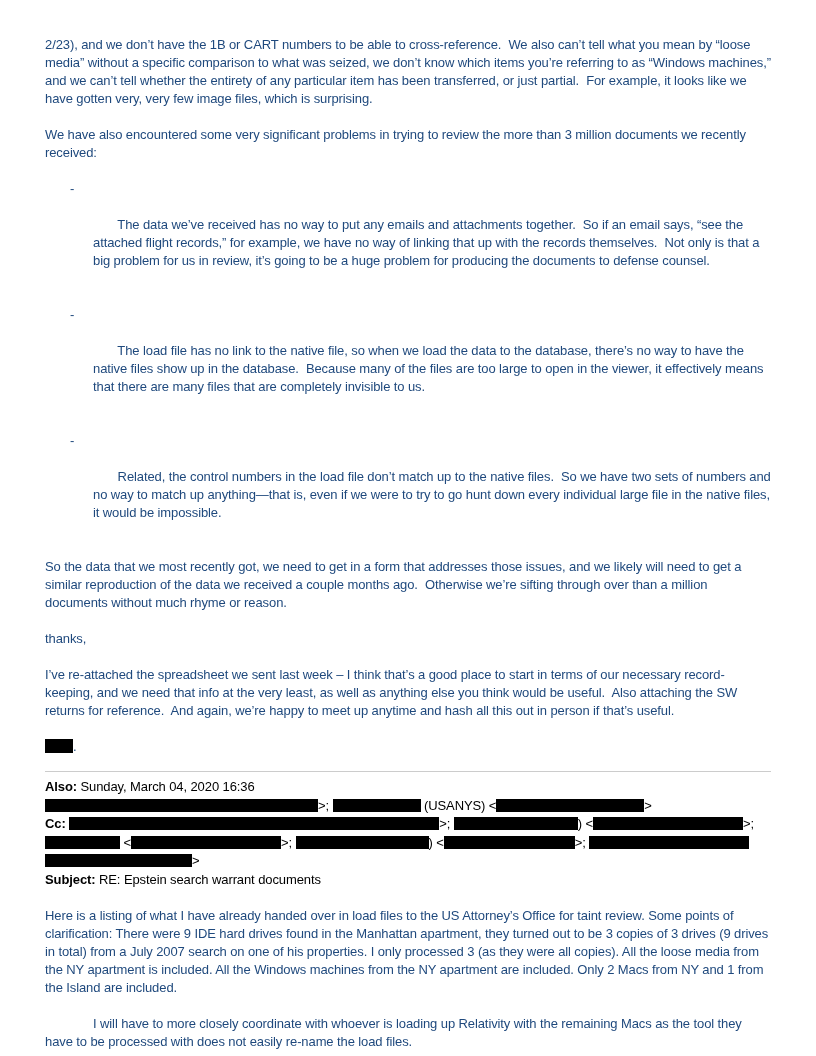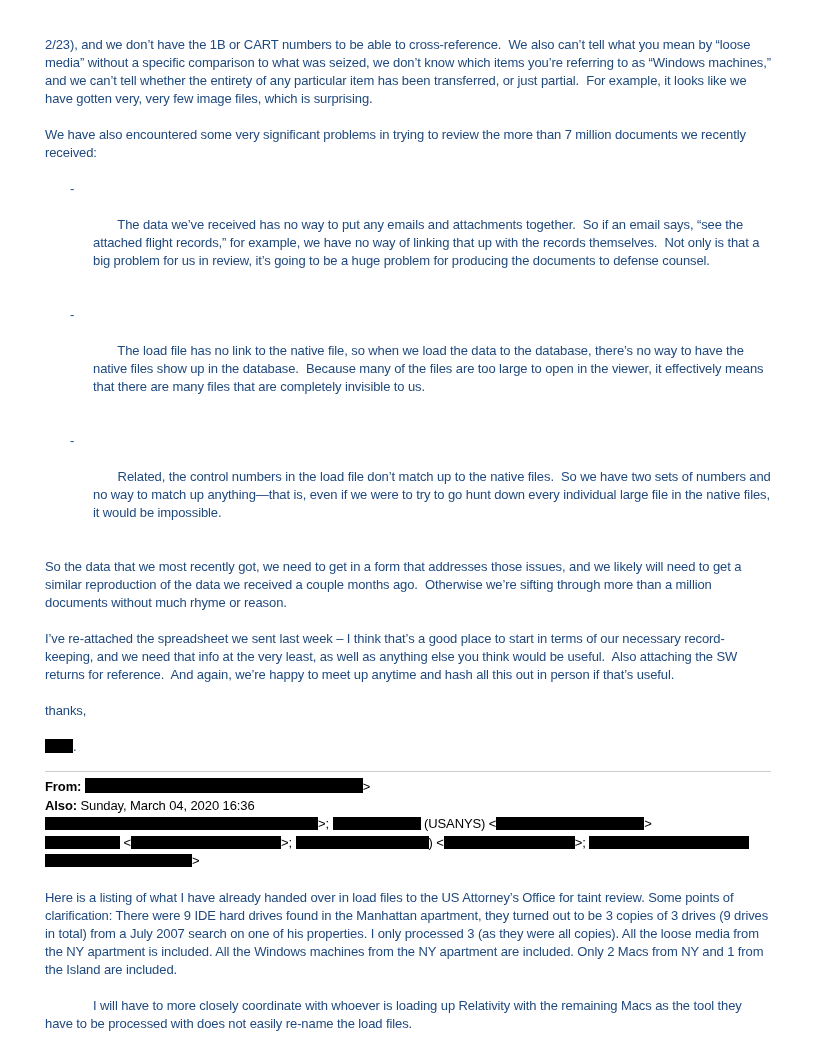"We have also encountered some" p.para { text: 7 -> 3 }
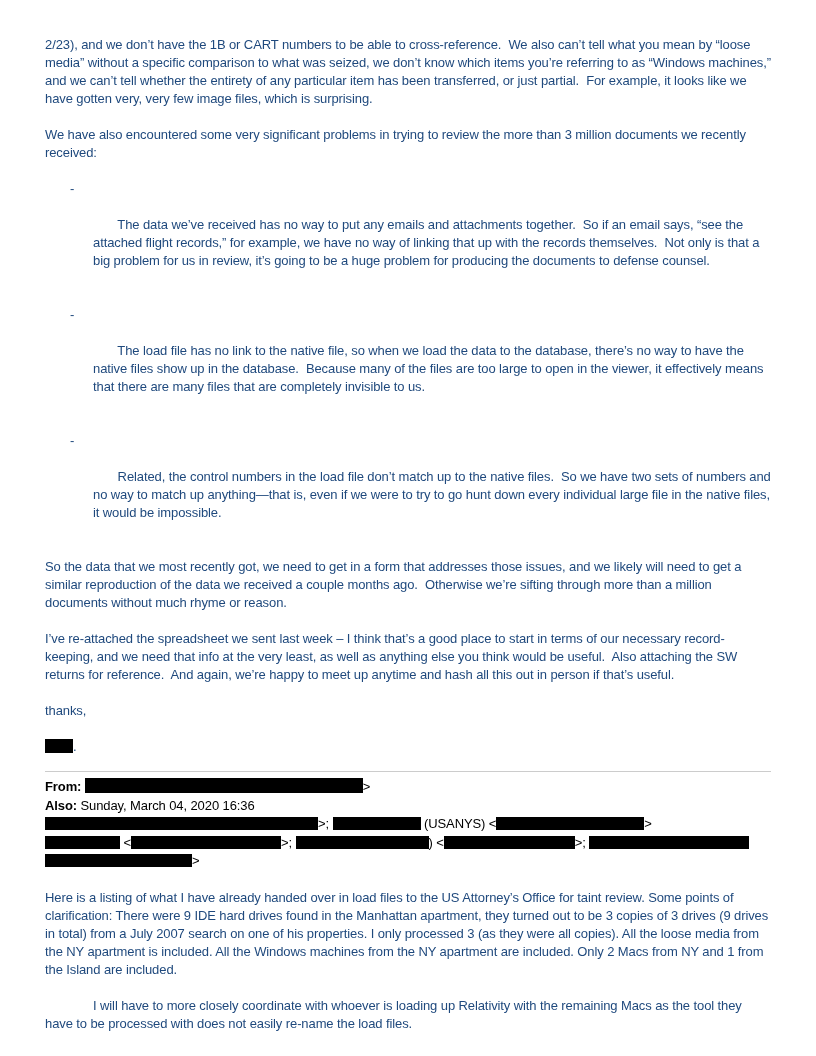"So the data that we" p.para { text: more -> over }
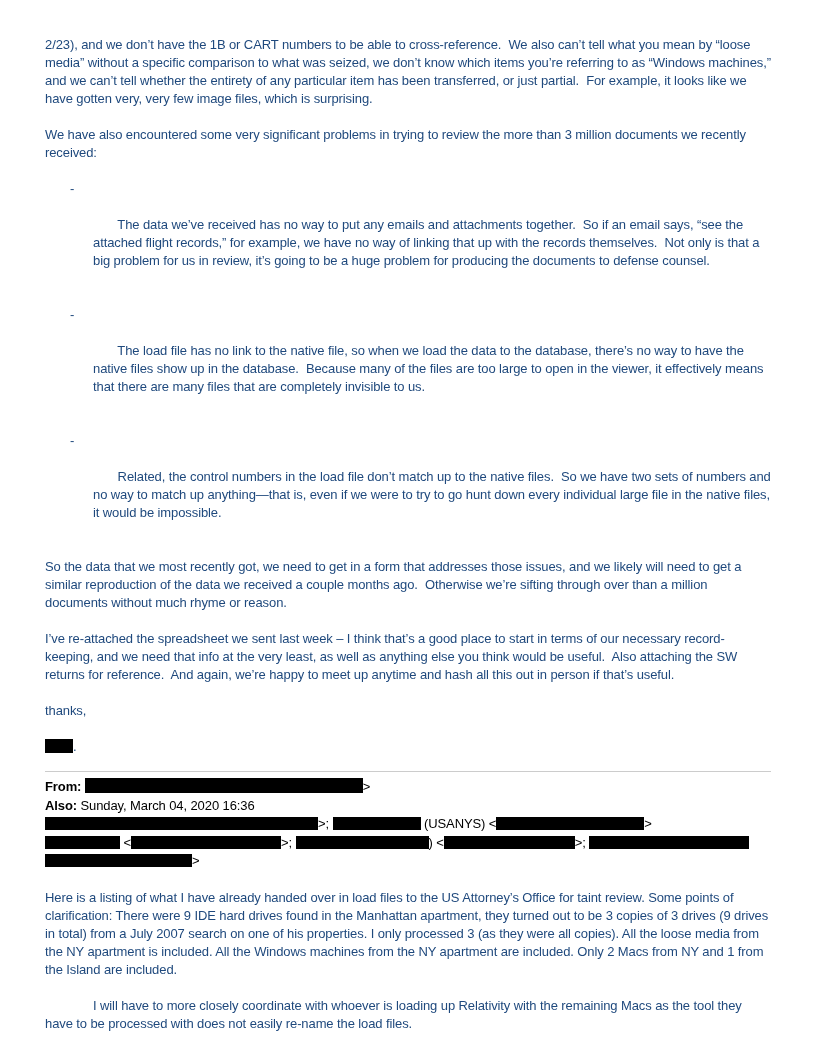"I’ve re-attached the spreadsheet we" p.para { order: before "thanks," -> after "thanks," }
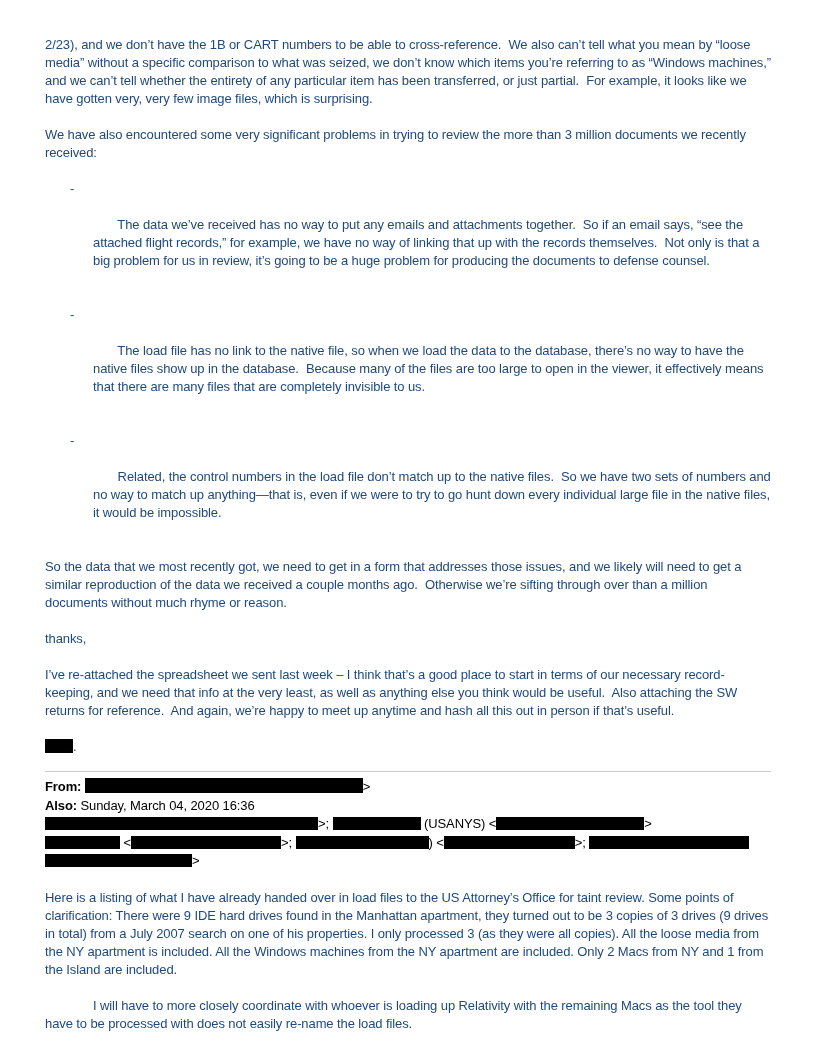"From: >" div.hdr-line { html: <div><span>From:</span><span> </span><span><span></span><span>&gt;</span></span></div> -> none }
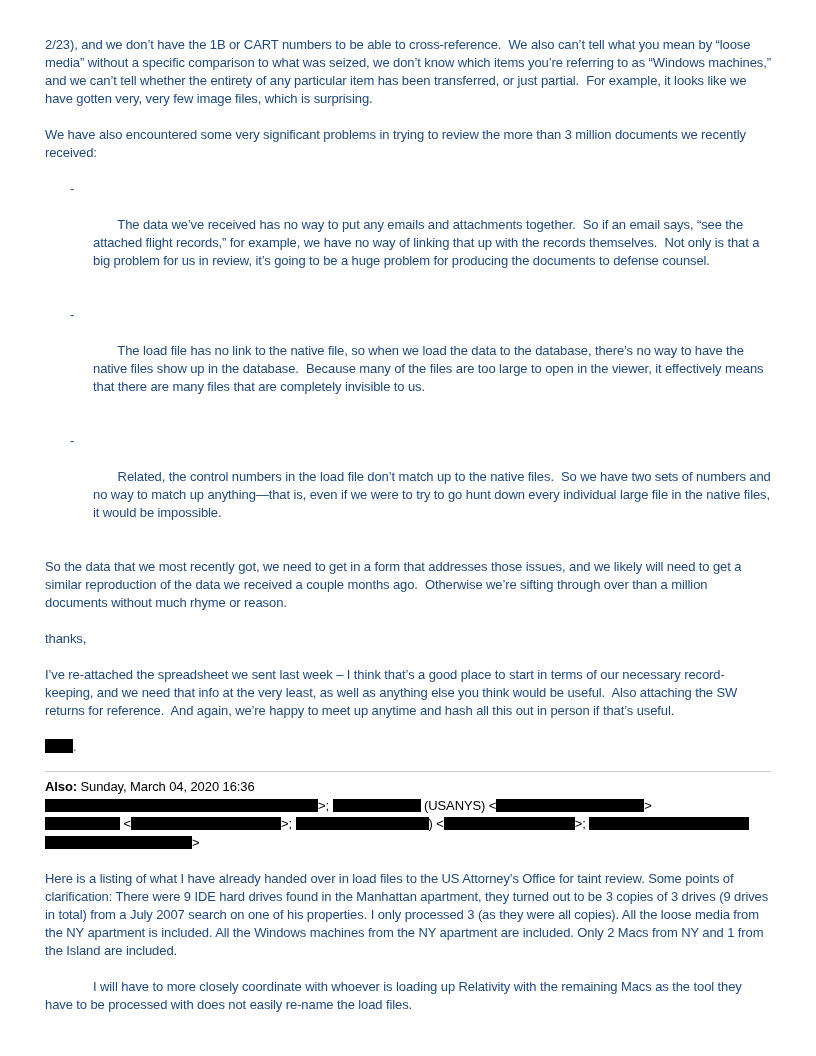"Cc: >; ) < >;" div.hdr-line { html: none -> <div><span>Cc:</span><span> </span><span><span></span><span>&gt;; </span><span></span><span>) &lt;</span><span></span><span>&gt;;</span></span></div> }
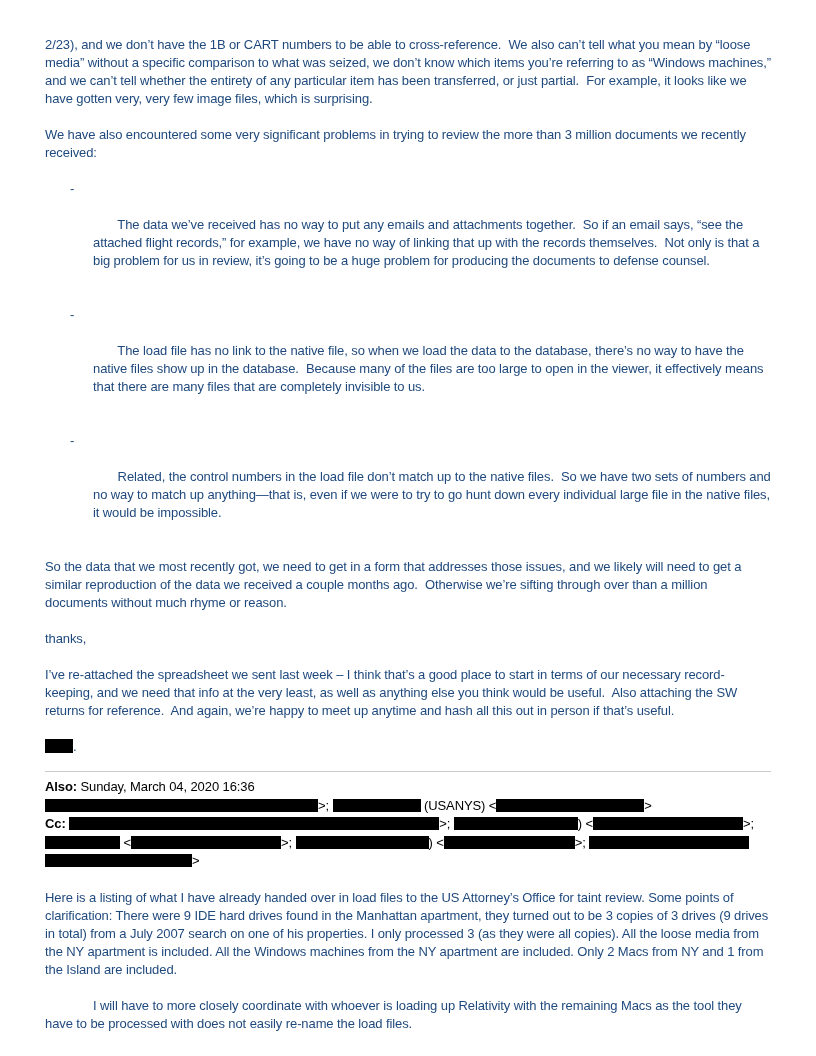"Subject: RE: Epstein search warrant" div.hdr-line { html: none -> <div><span>Subject:</span><span> </span><span>RE: Epstein search warrant documents</span></div> }
